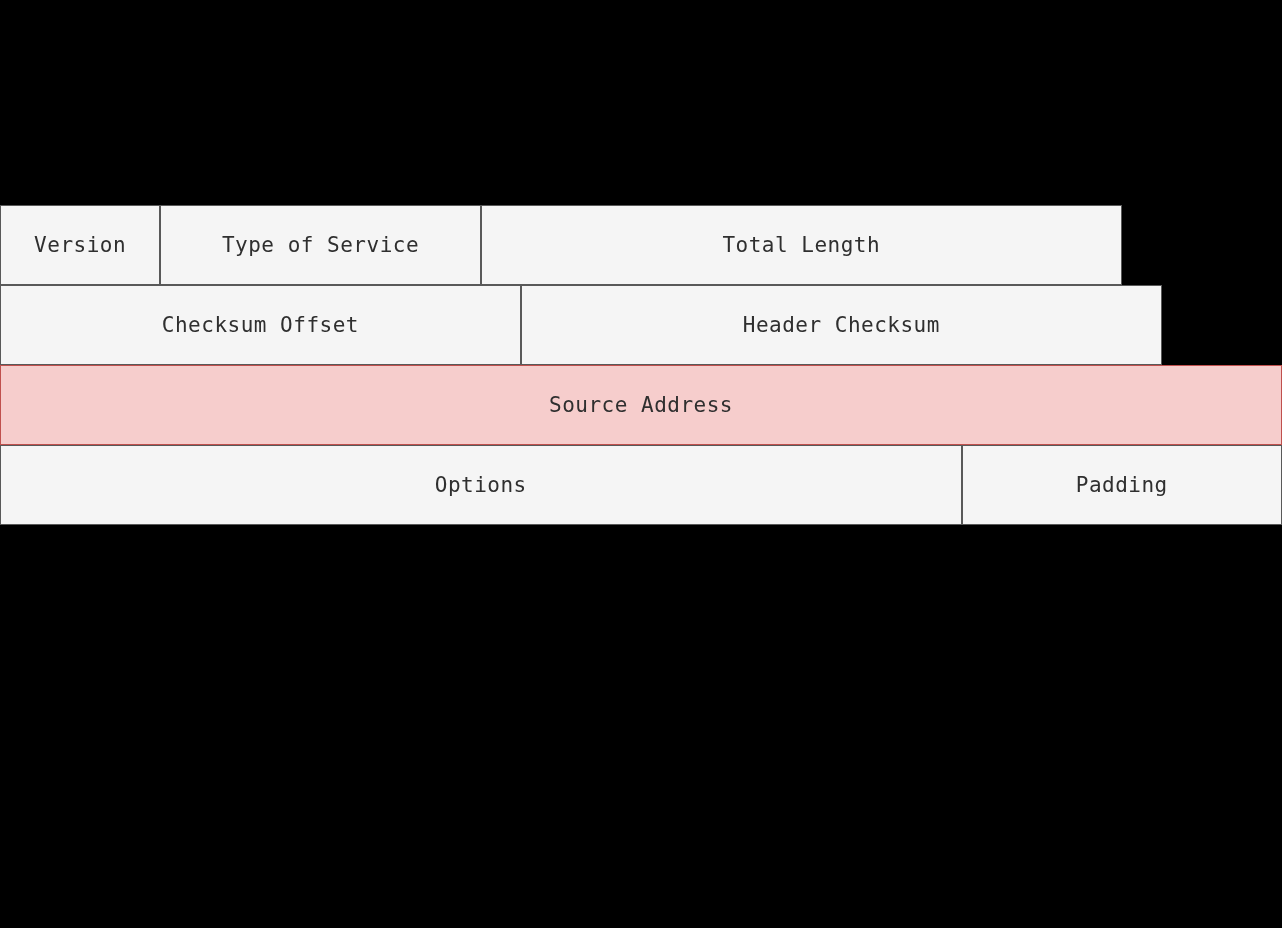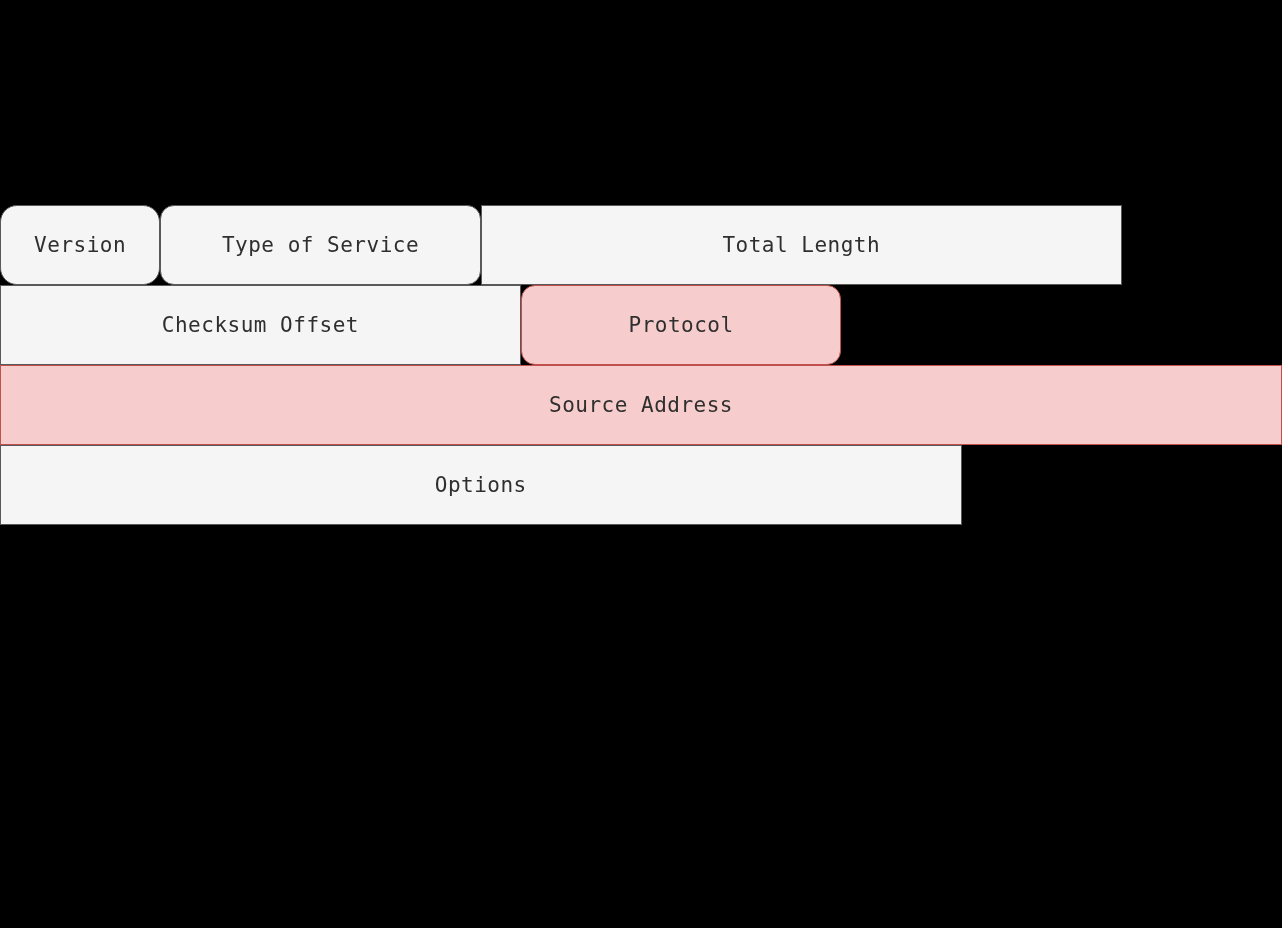"Version" .s4 { border-radius: 17px -> none }
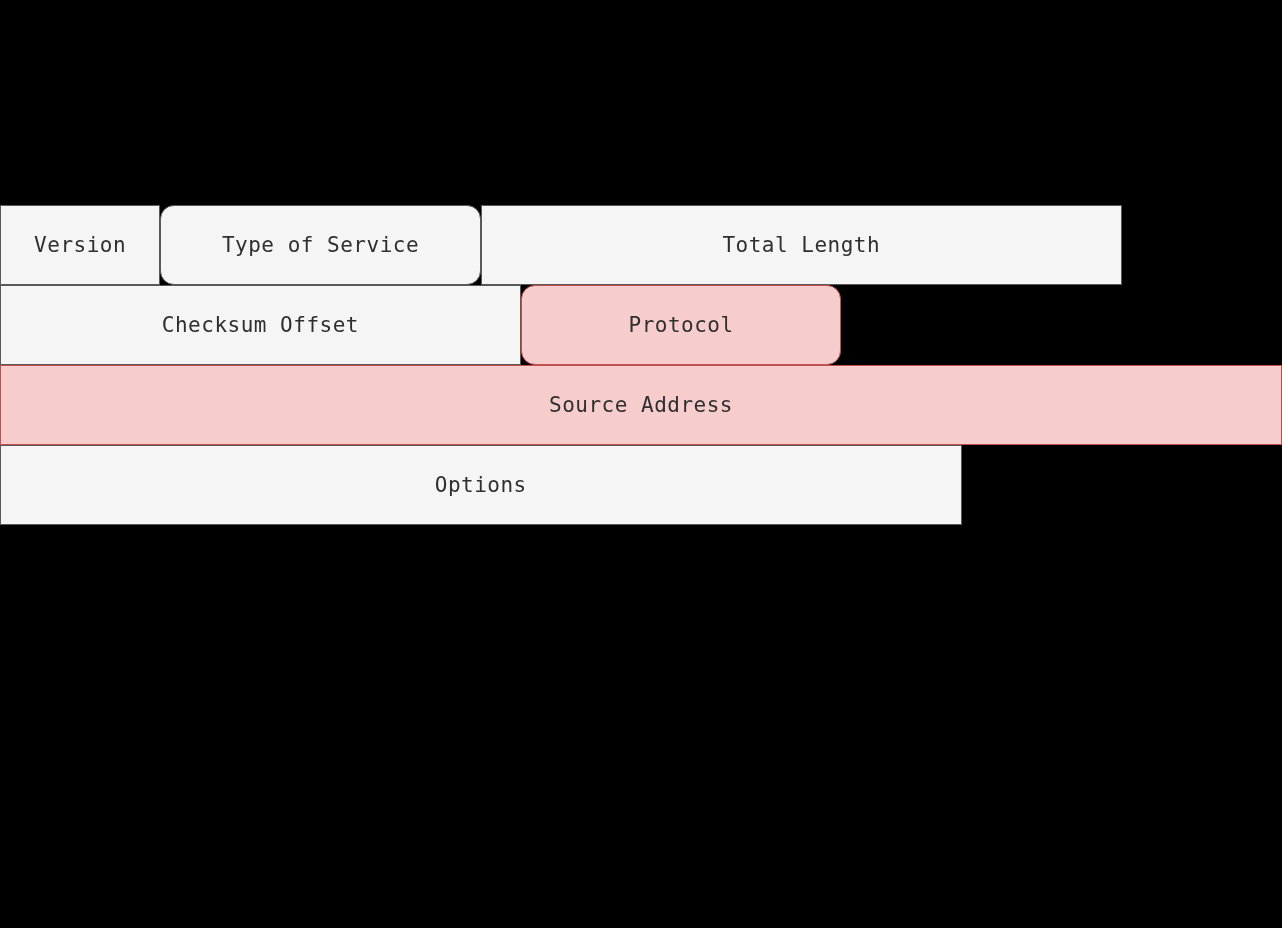"Type of Service" .s8 { border-radius: 14px -> none }
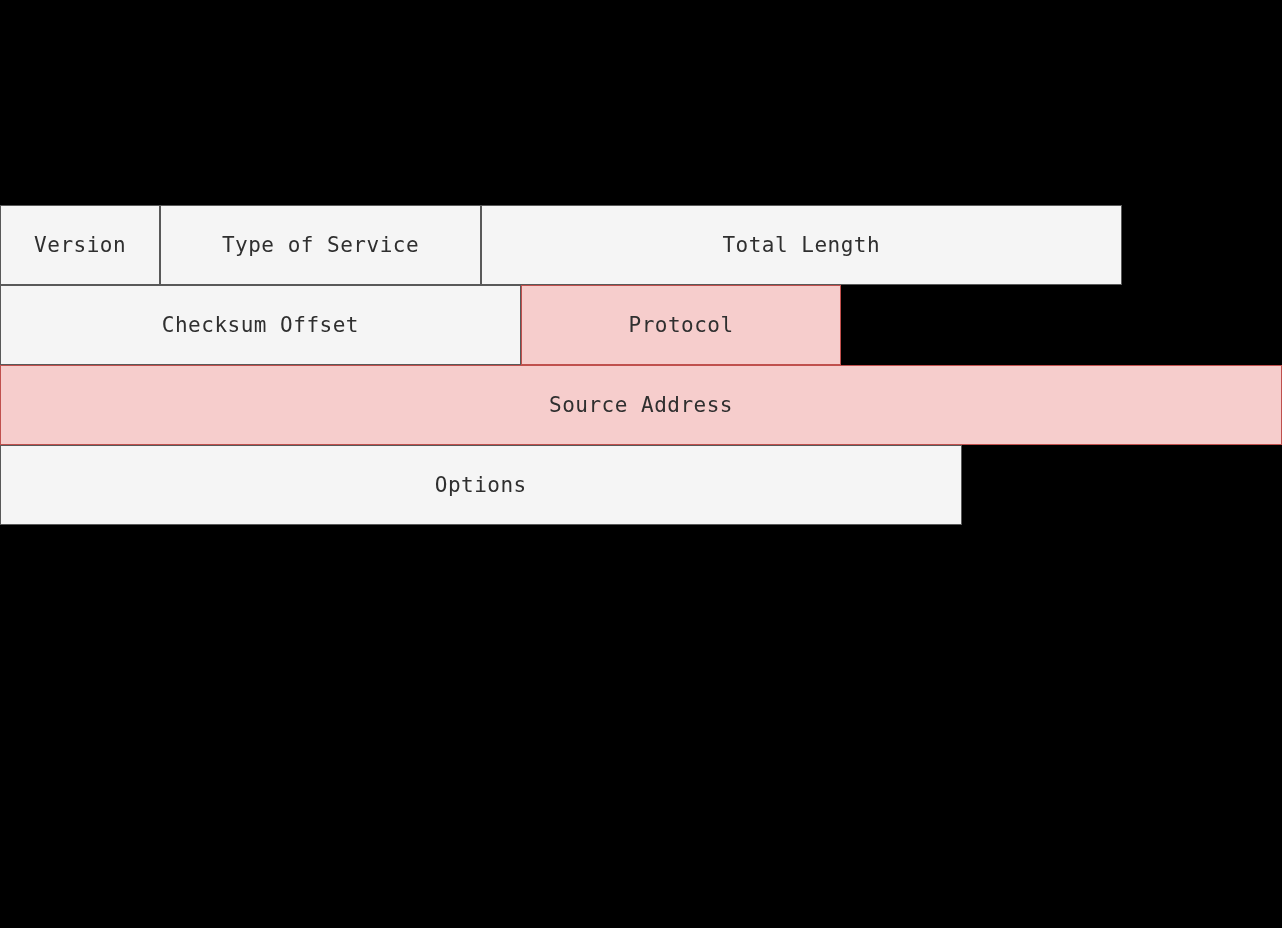"Protocol" div.cell { html: <div>Protocol</div> -> none }
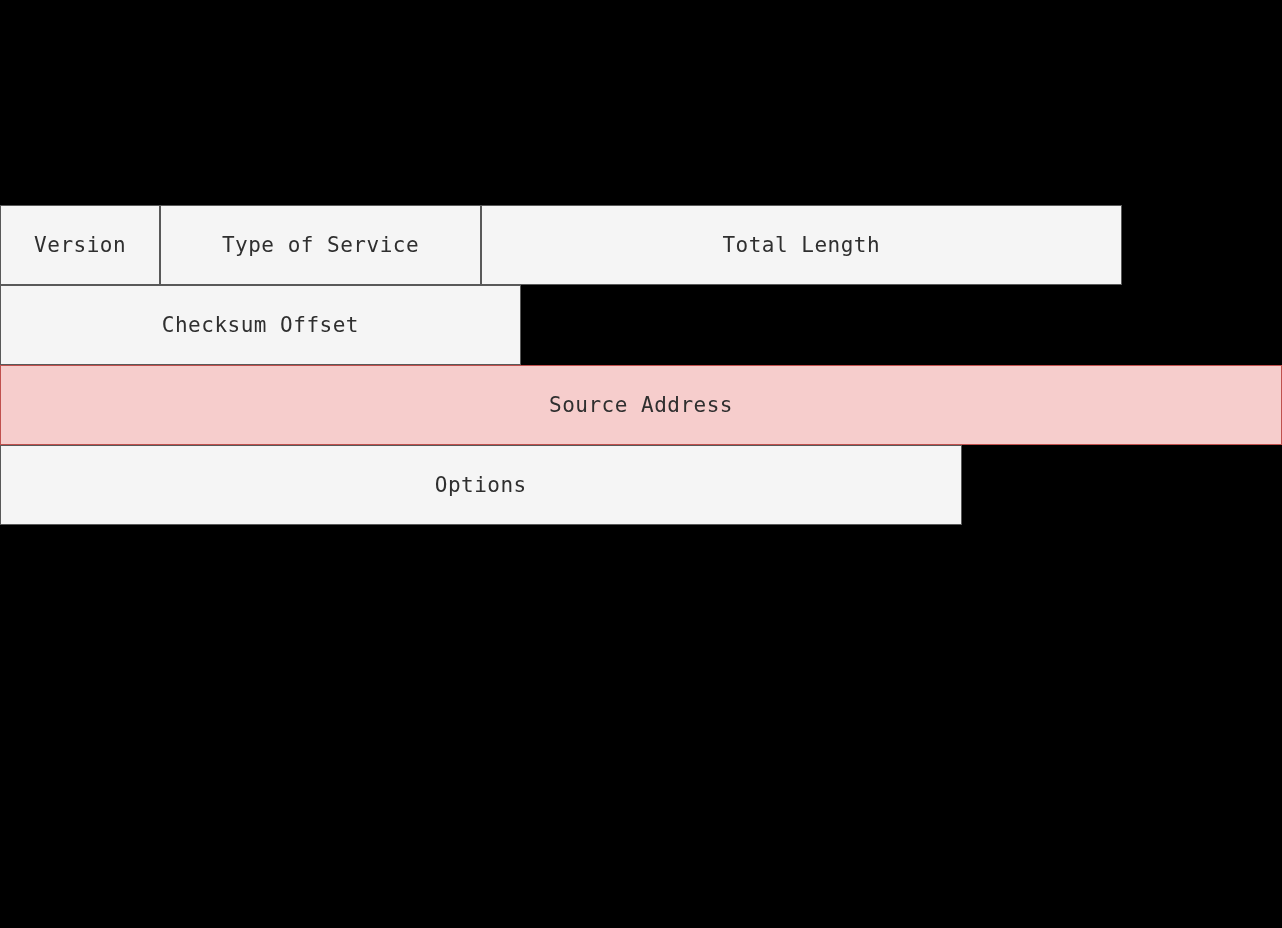"Header Checksum" div.cell { html: none -> <div>Header Checksum</div> }
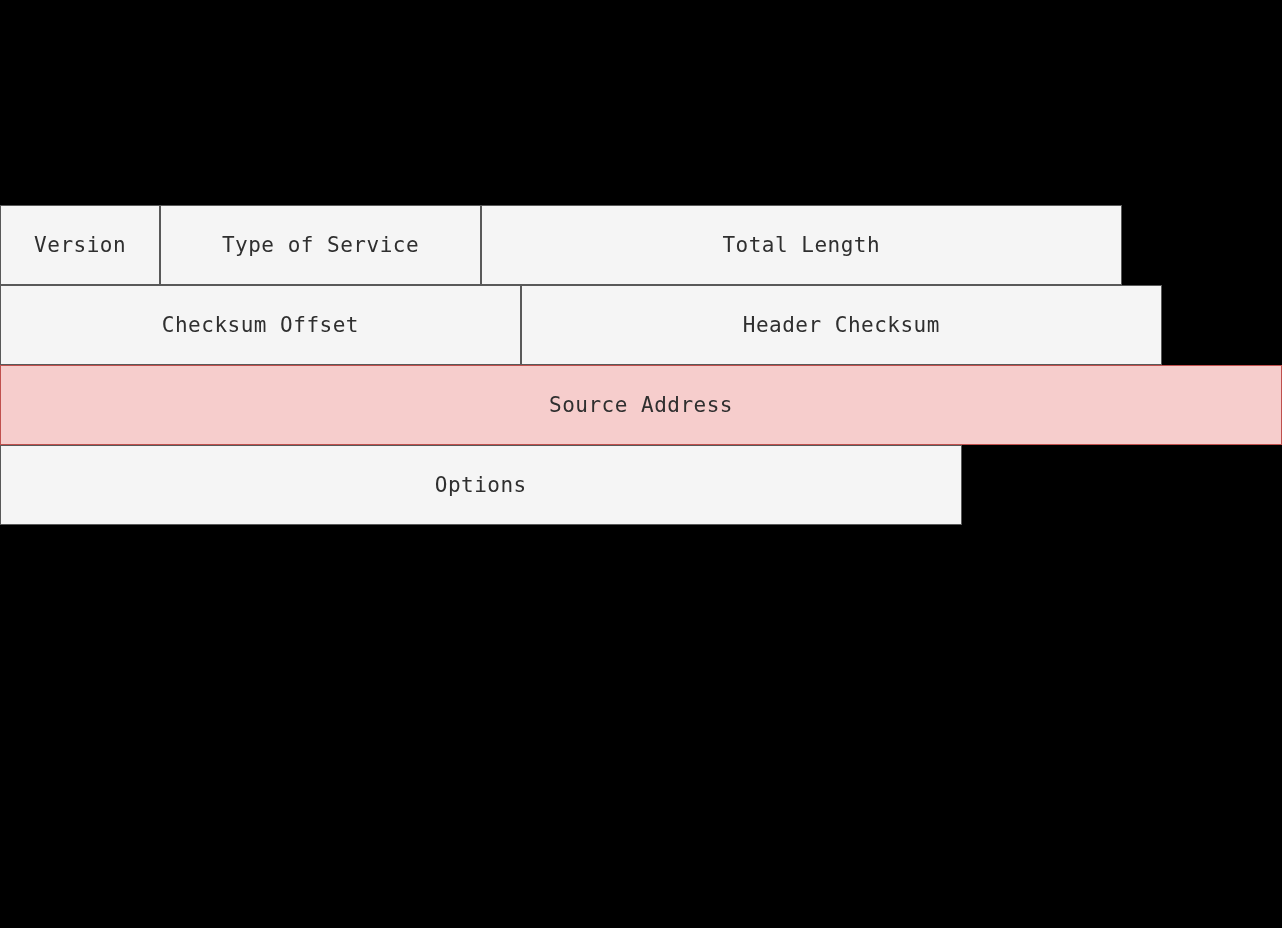"Padding" div.cell { html: none -> <div>Padding</div> }
